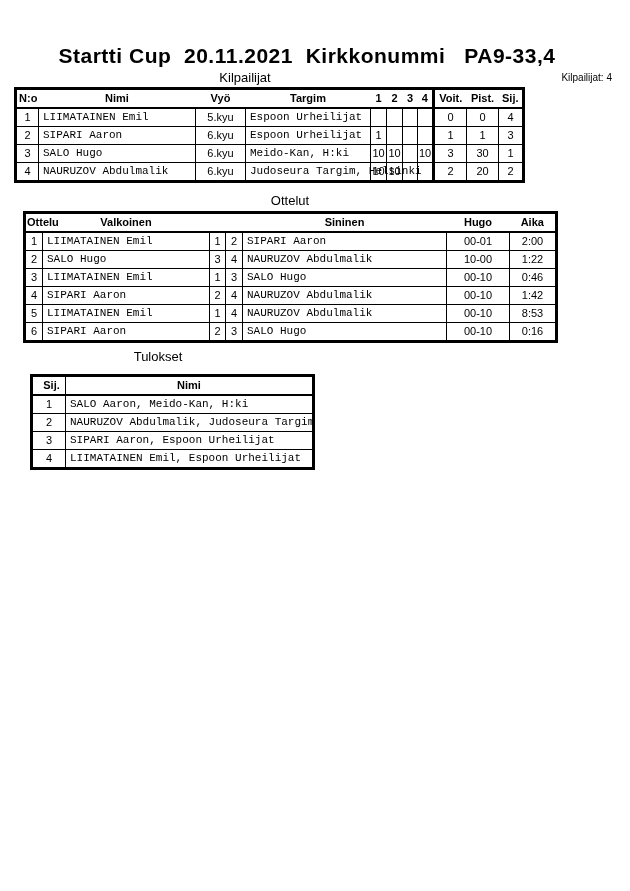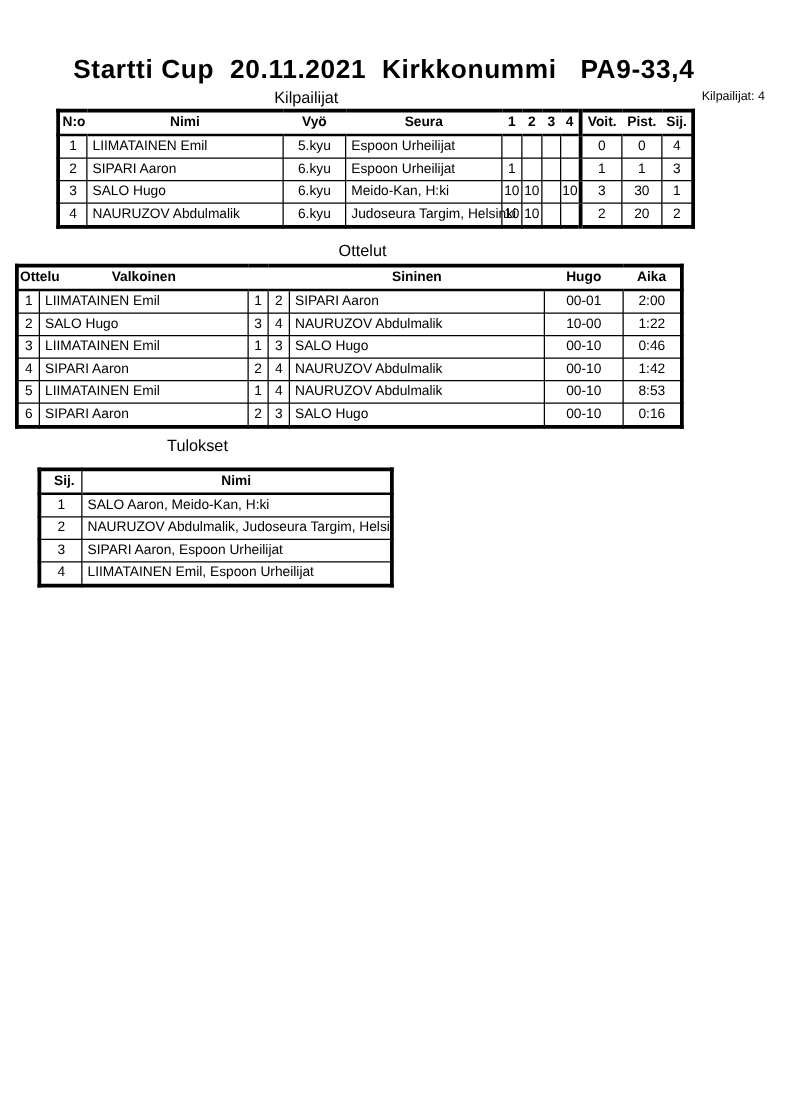"N:o" .t1 { left: 45px -> 14px }
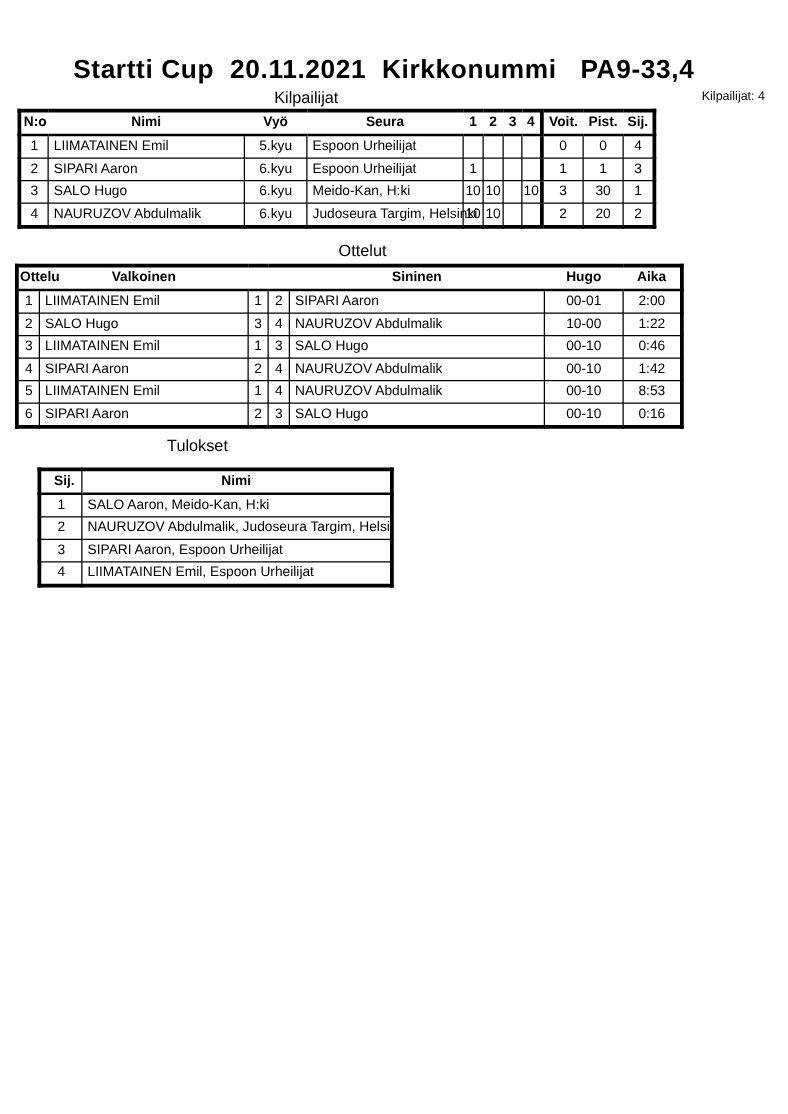"Seura" th { text: Seura -> Targim }
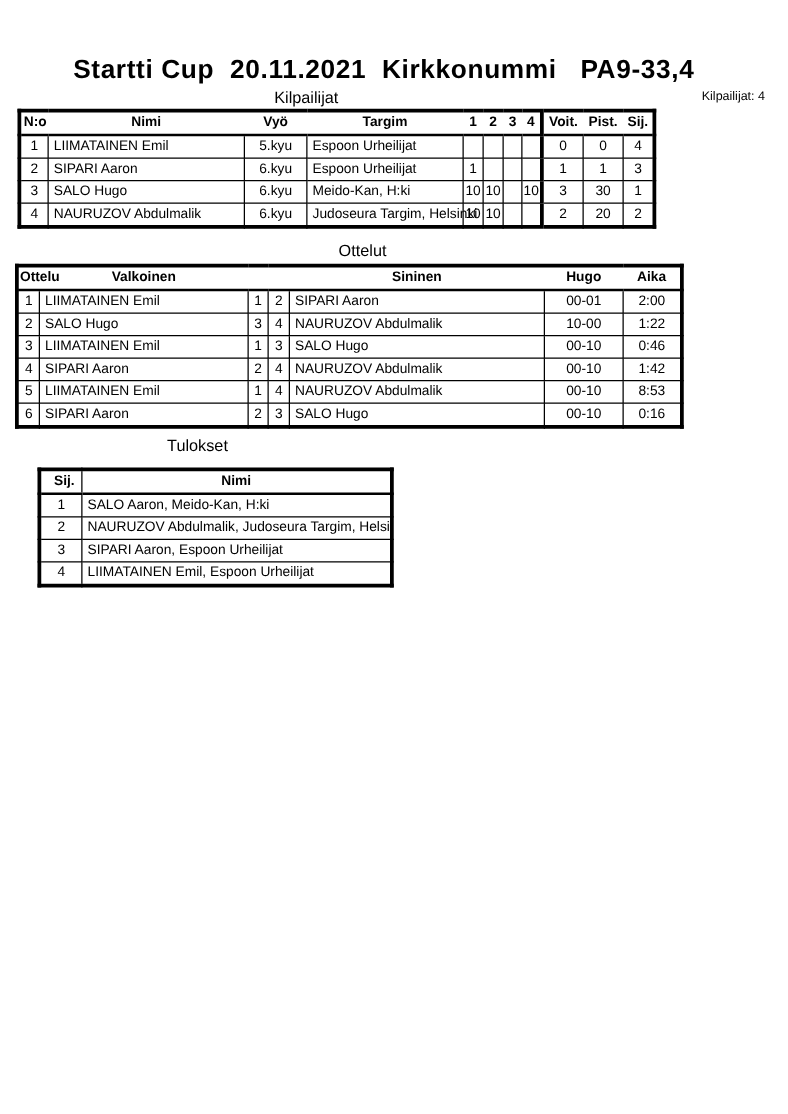"LIIMATAINEN Emil" .nw { font-family: none -> Liberation Mono, monospace }
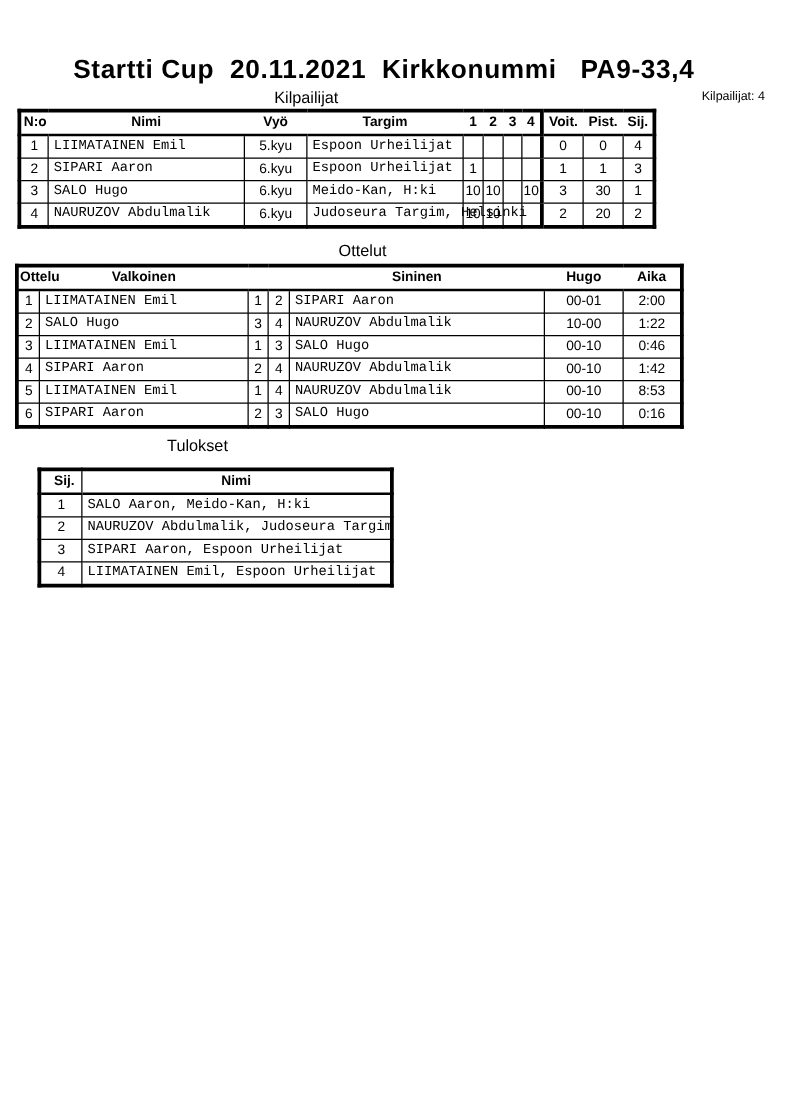"Ottelu" .t2 { left: 12px -> 23px }
